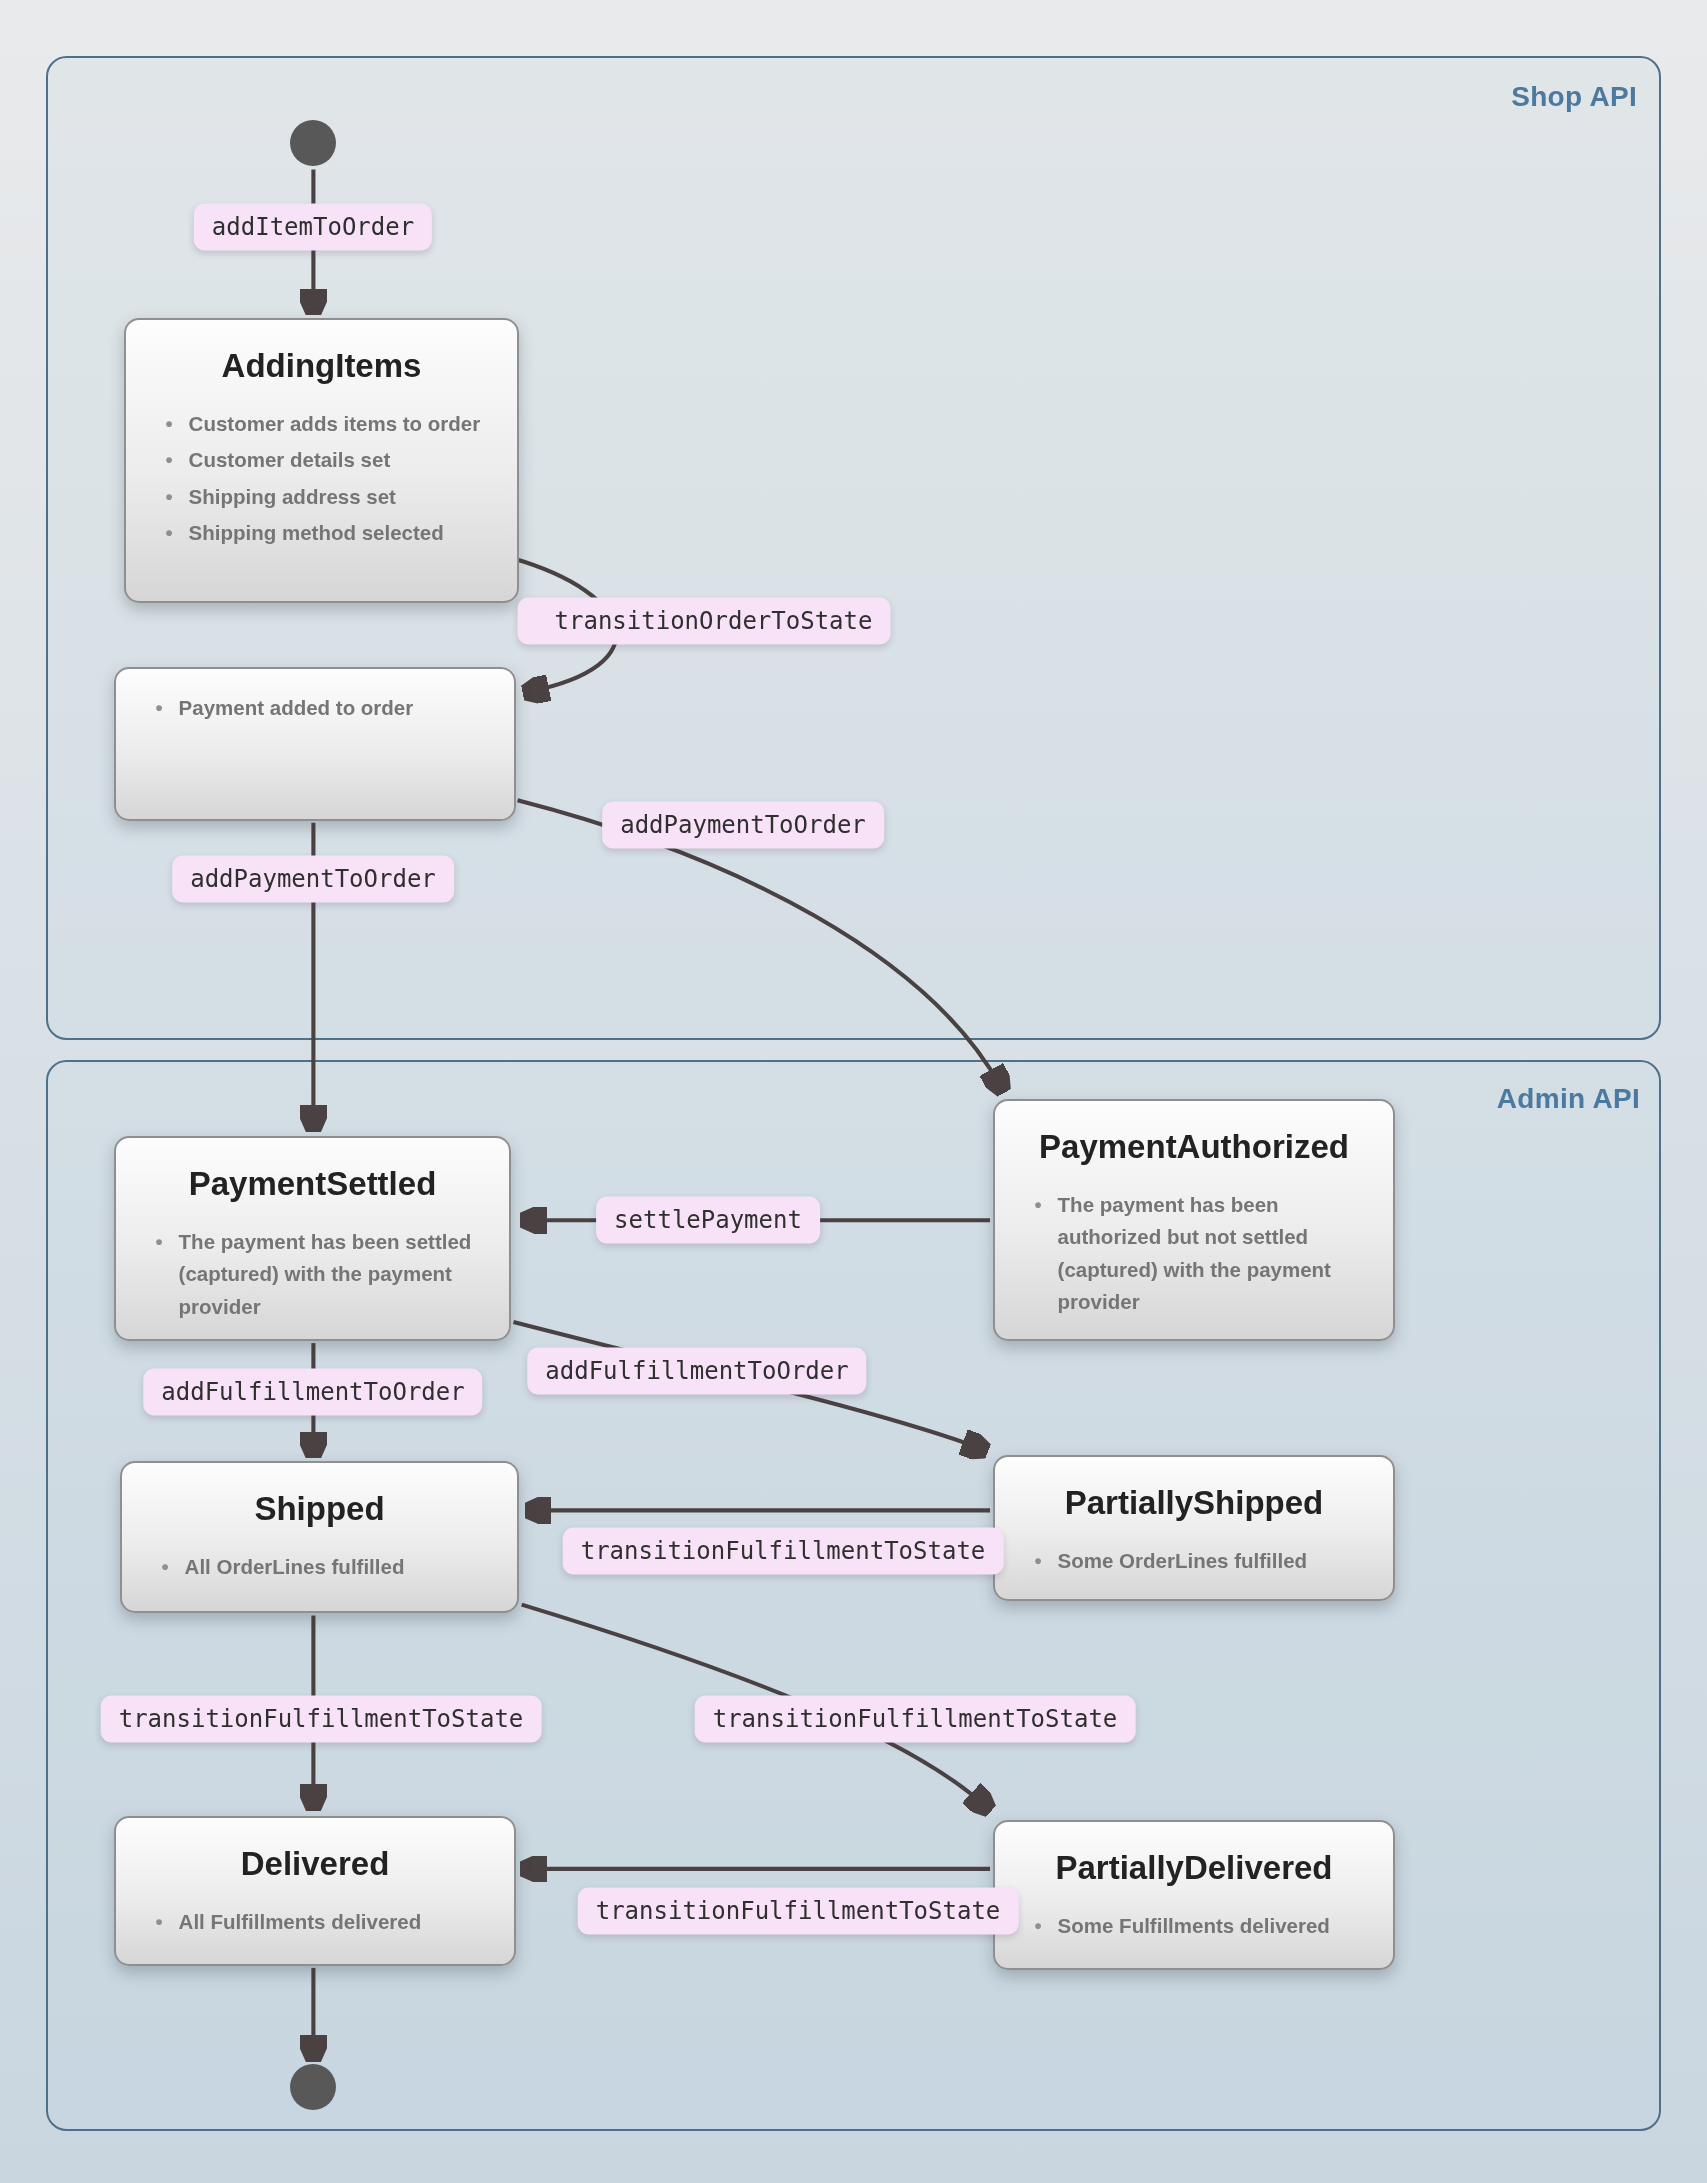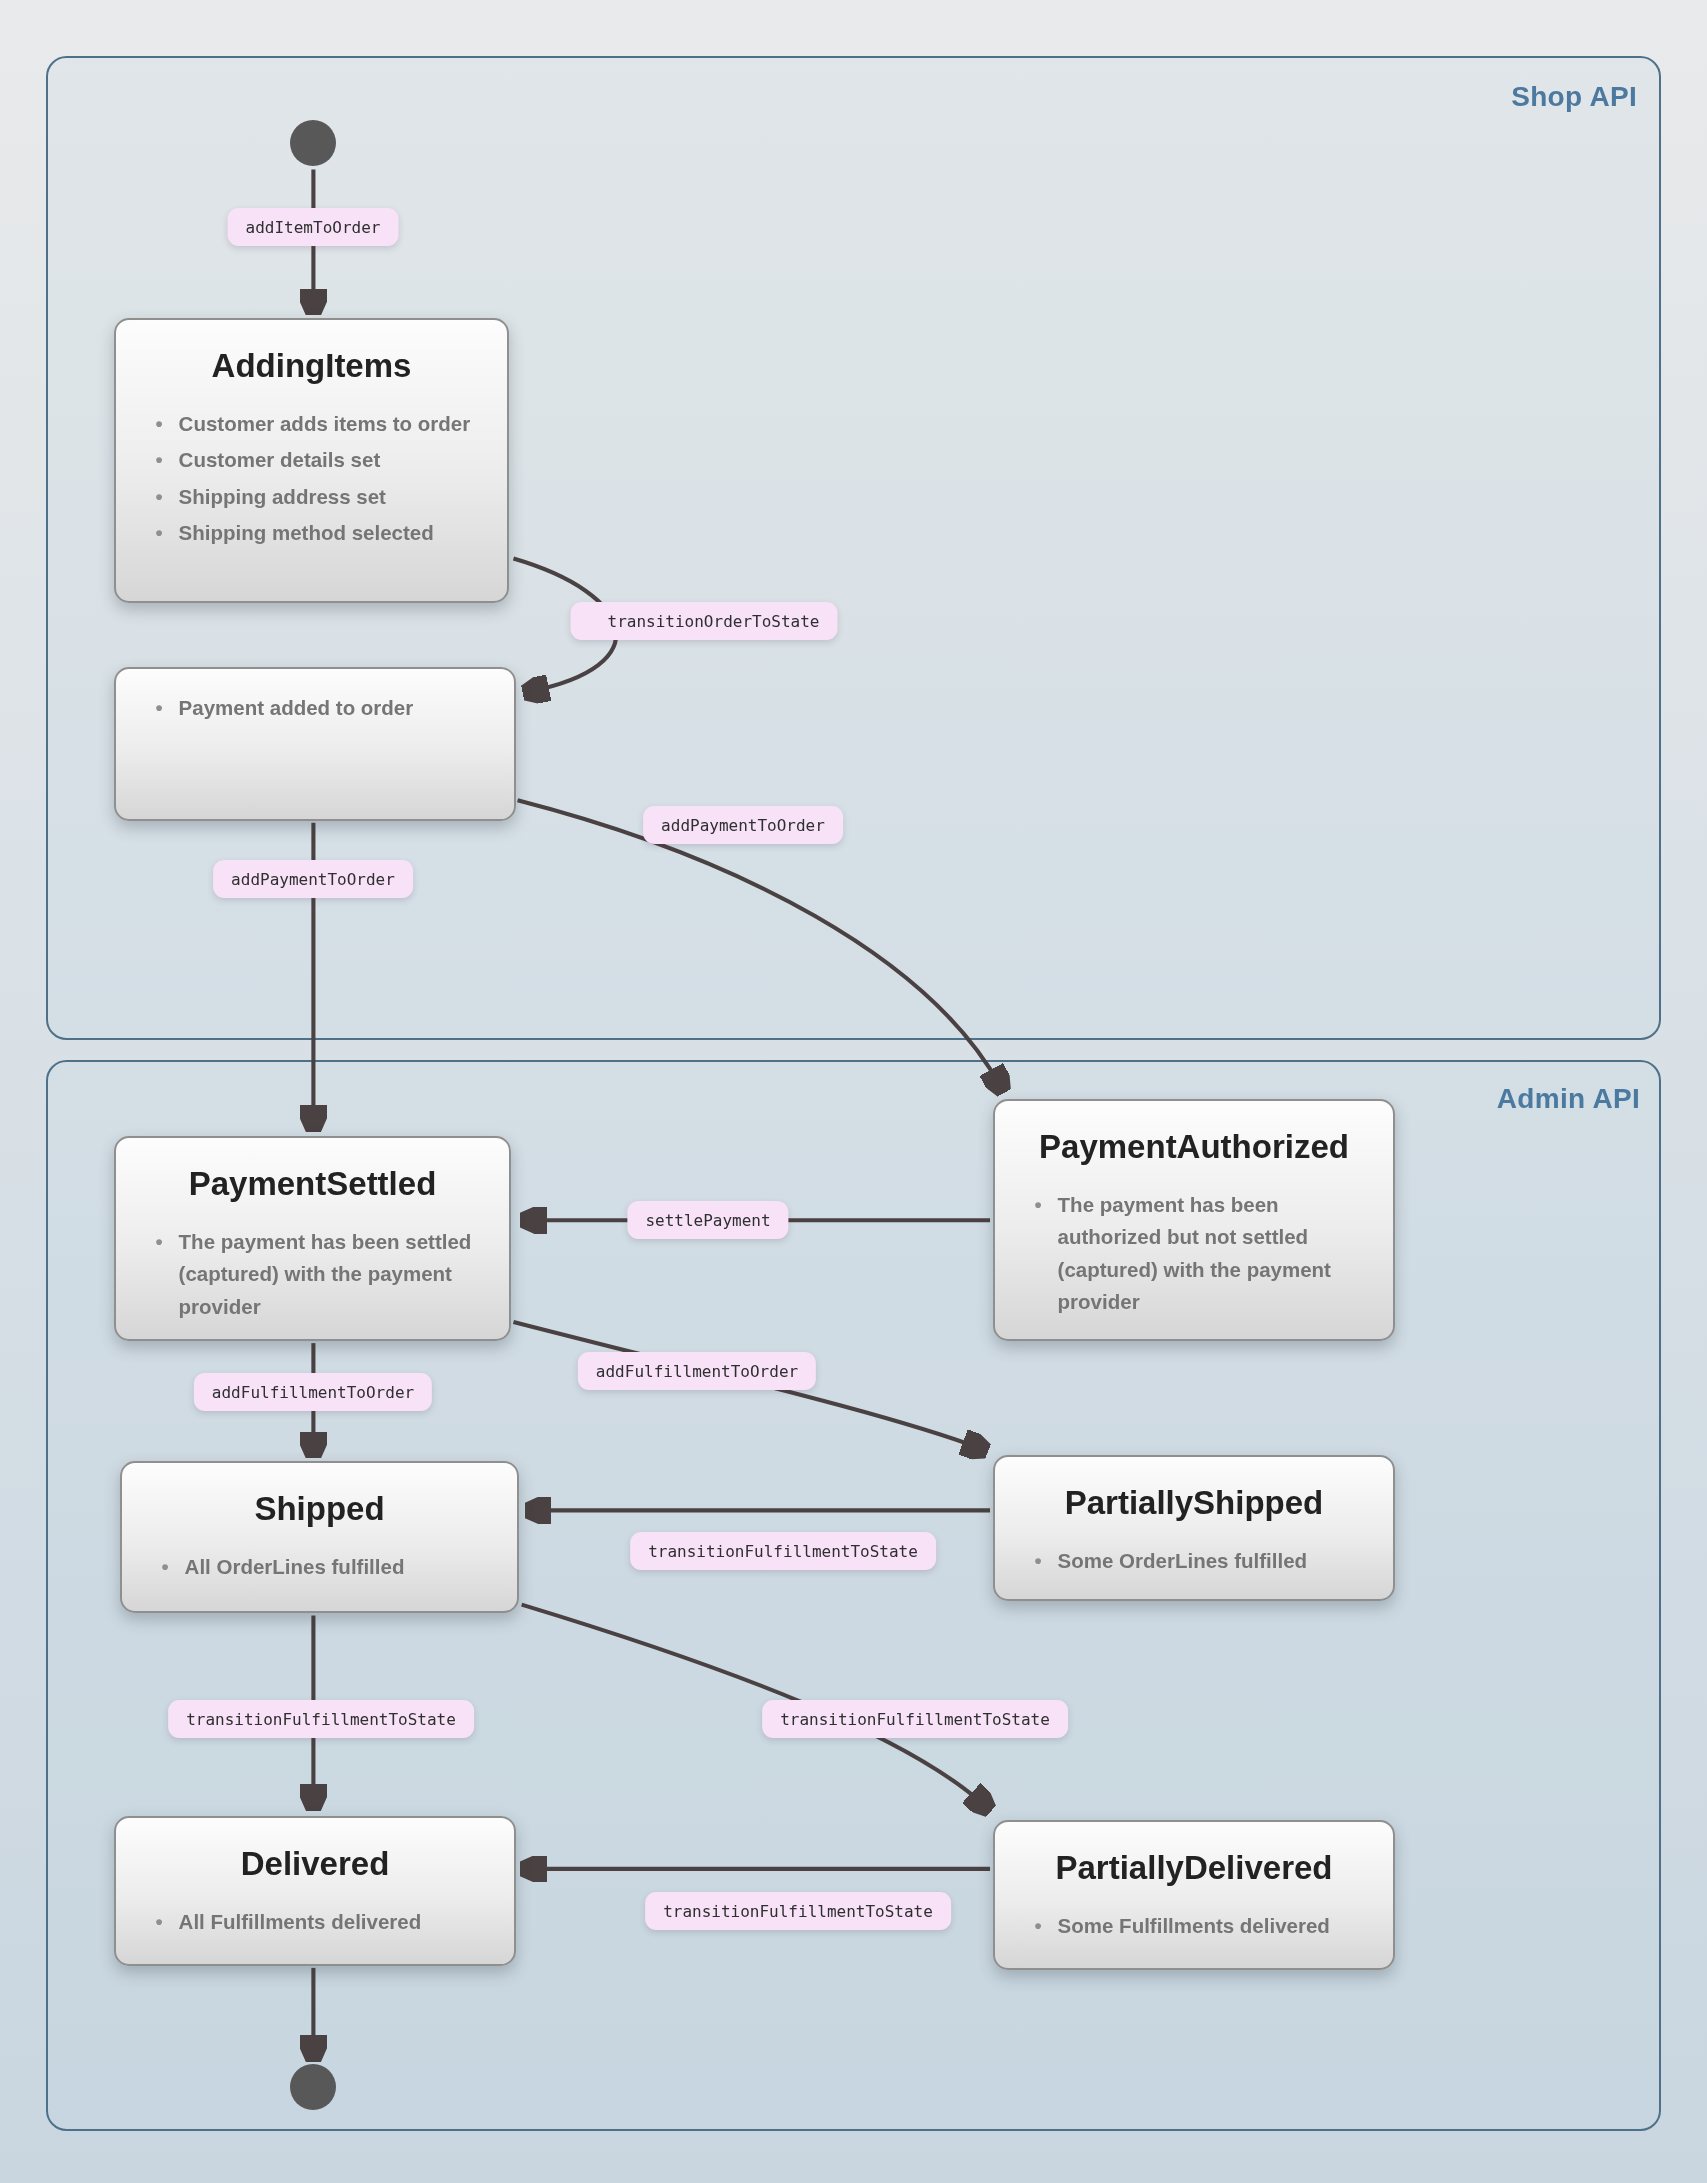"addItemToOrder" .pill { font-size: 16px -> 24px }
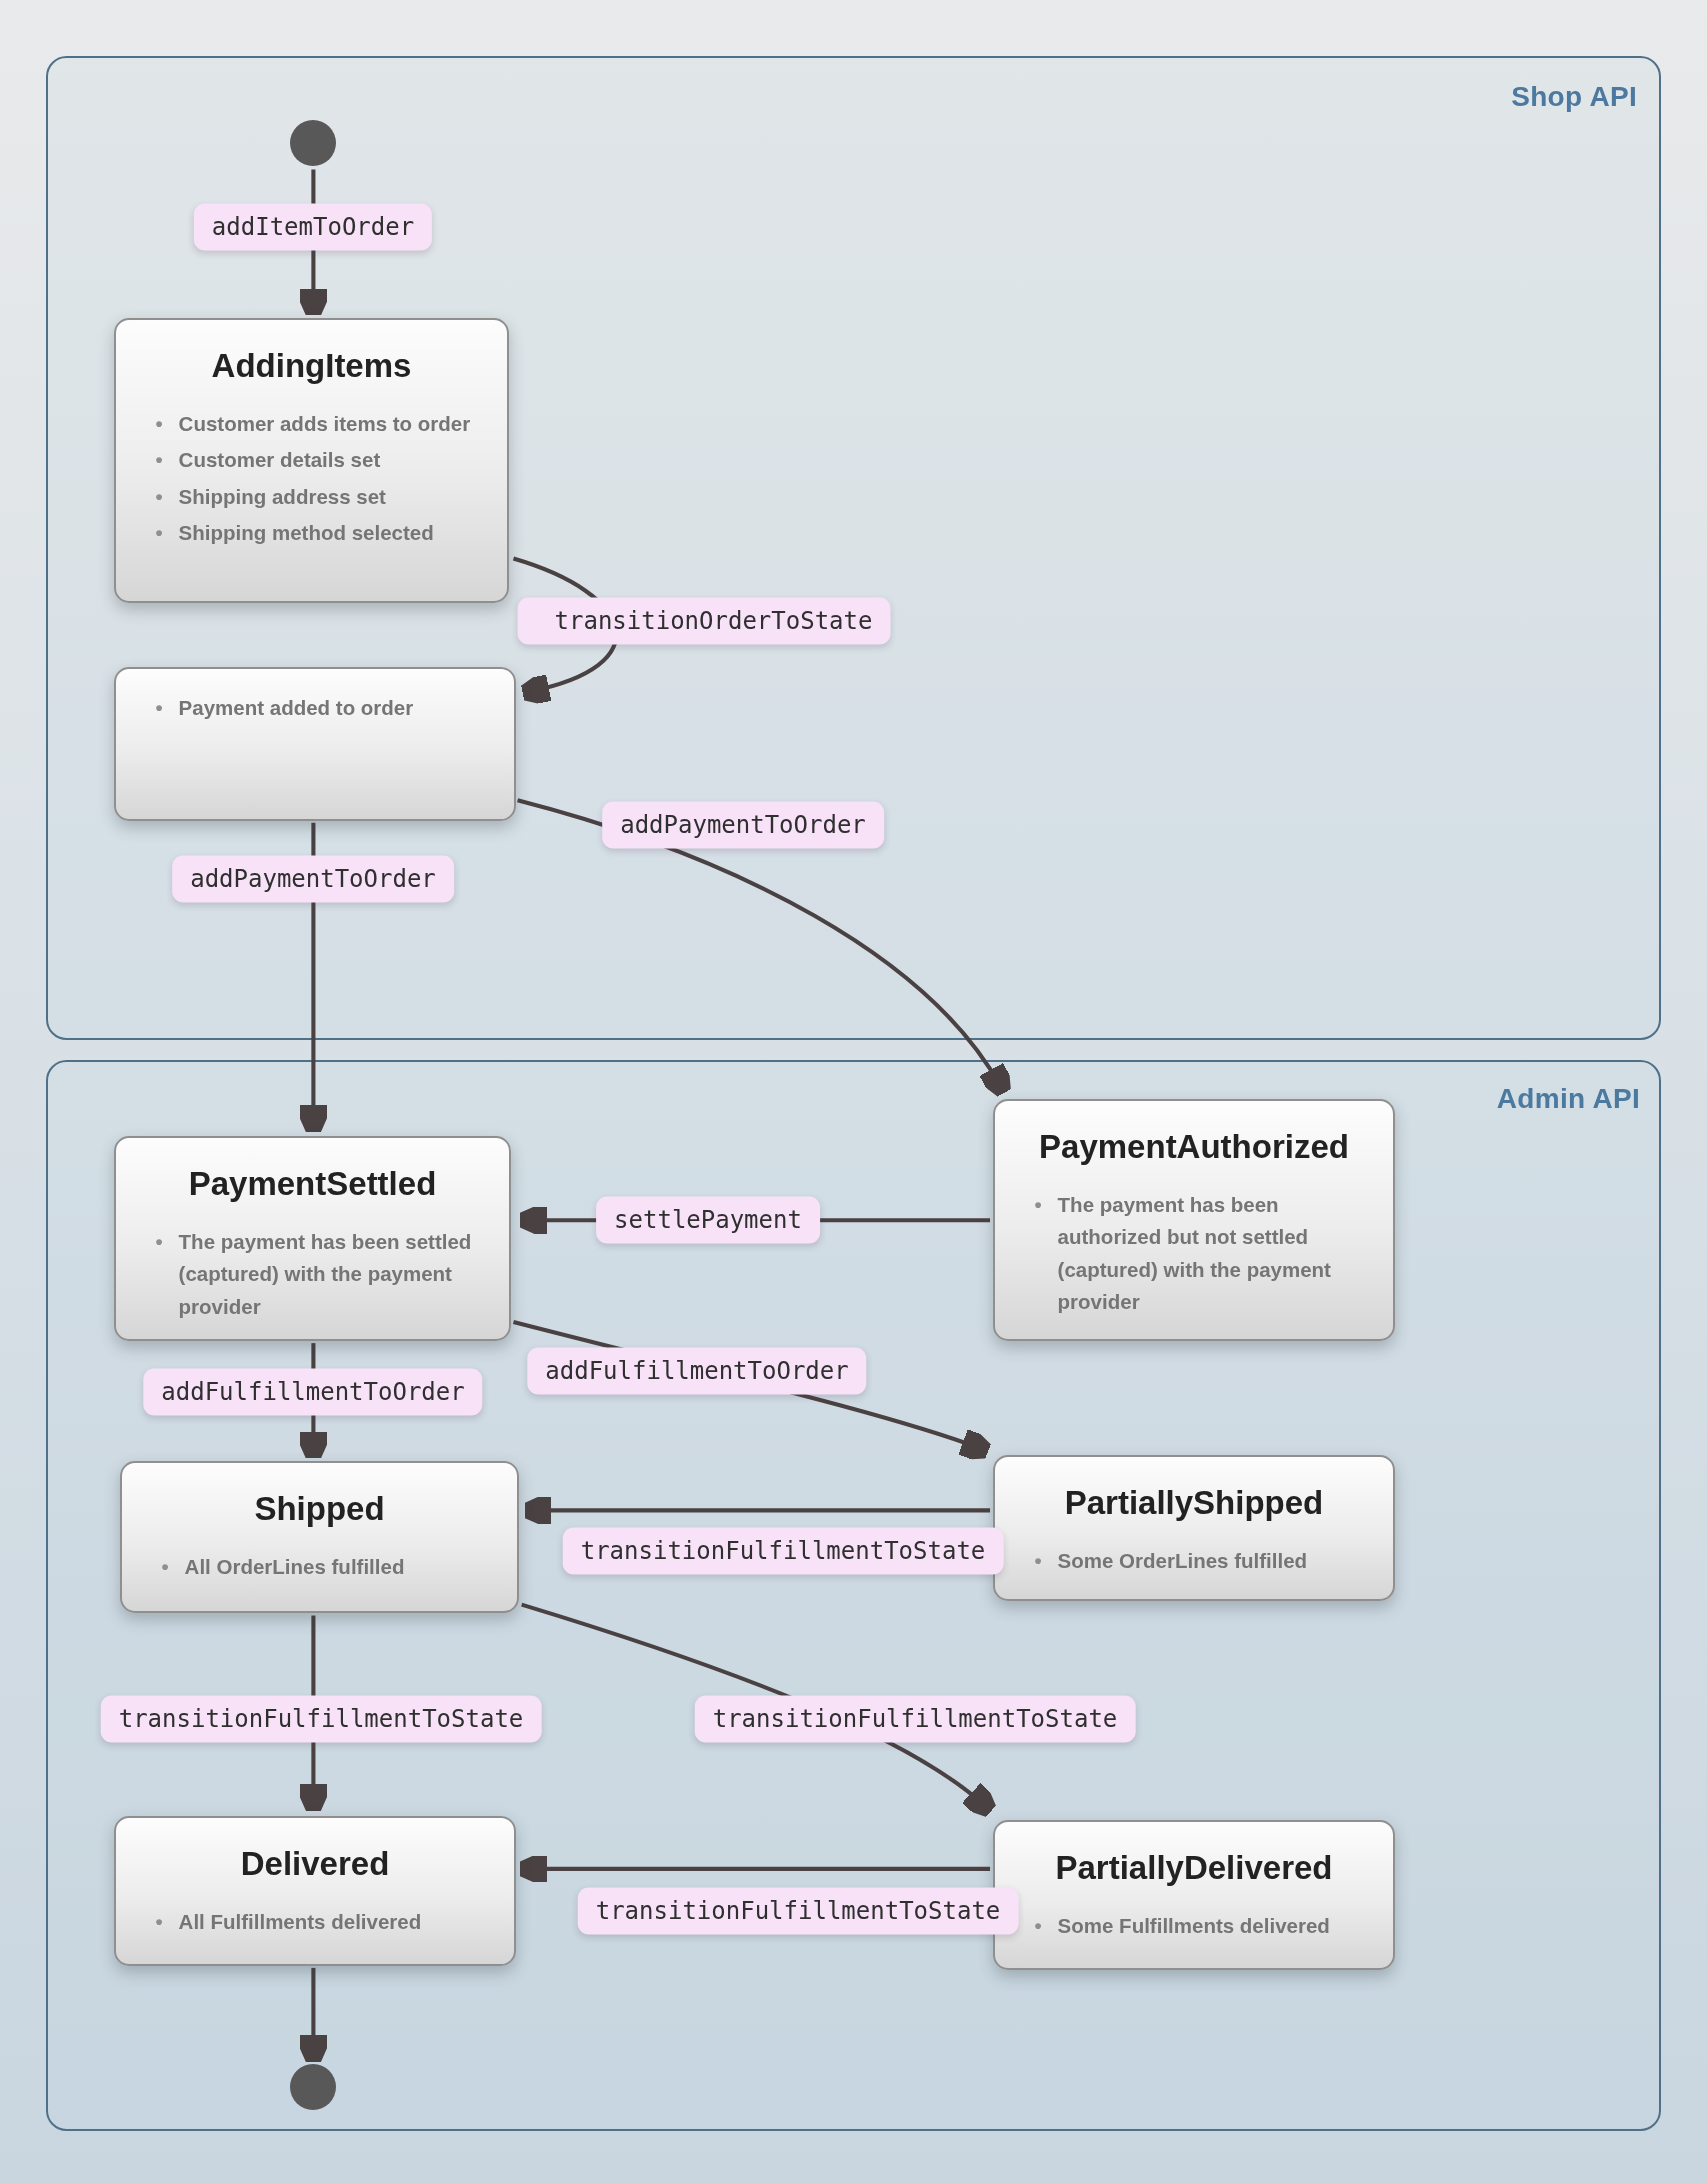"AddingItems" div.state { left: 114px -> 124px }
